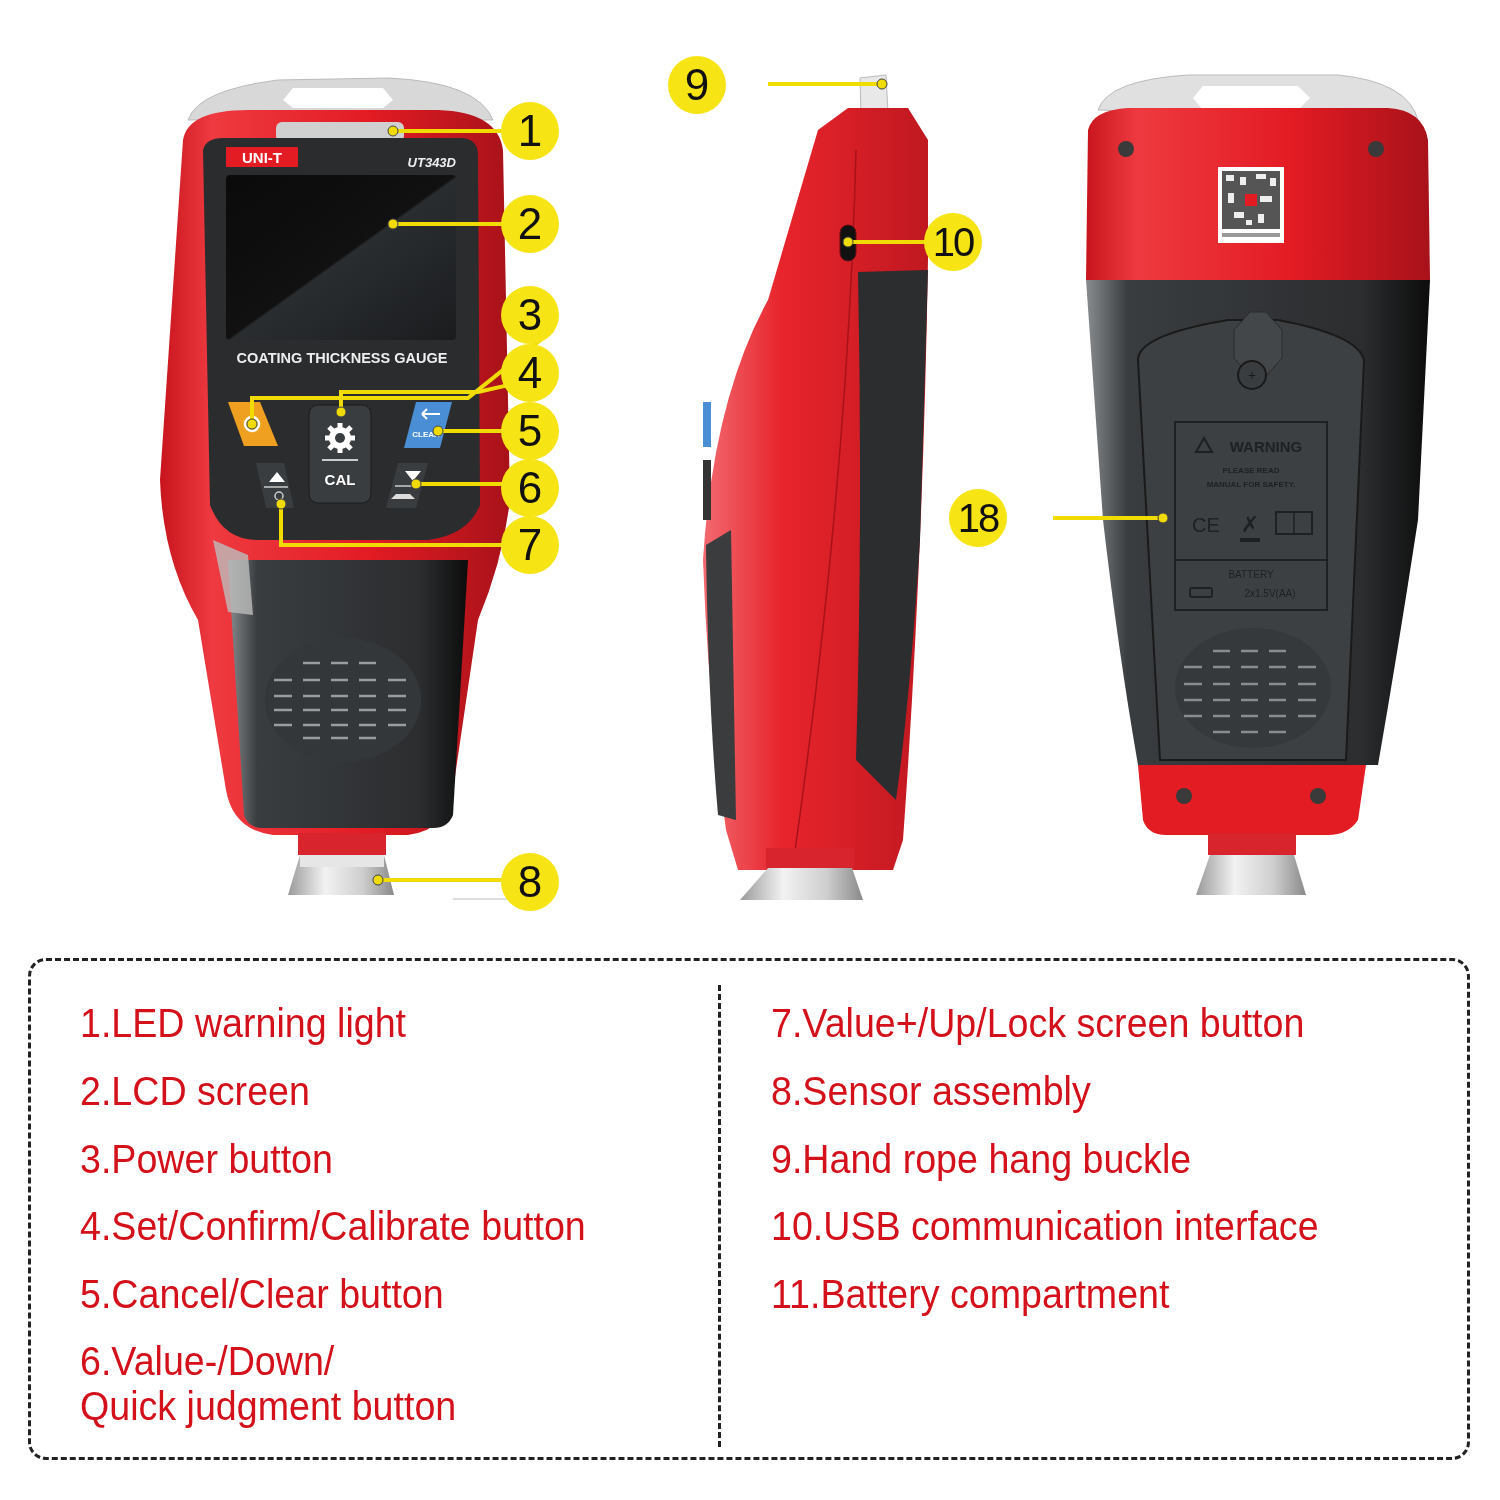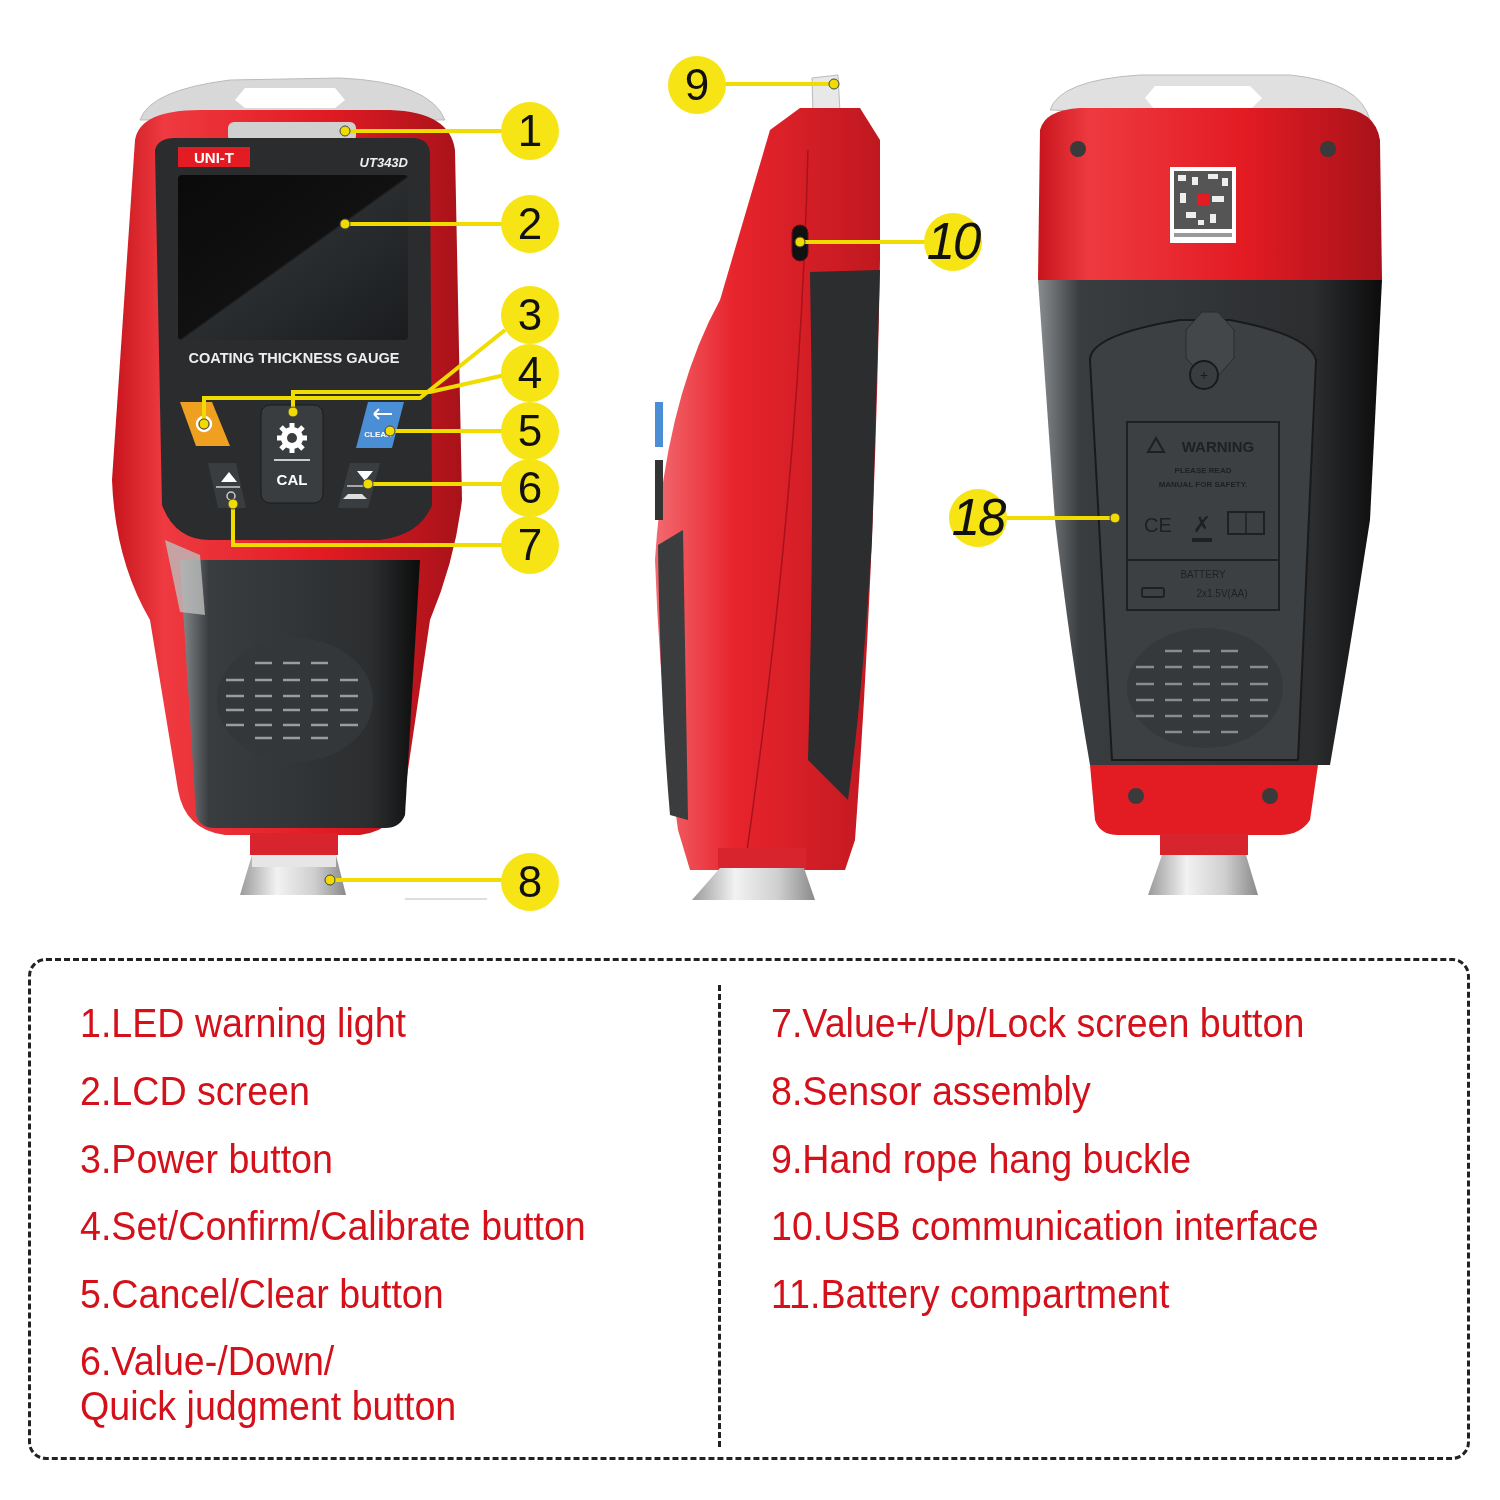"UNI-T" .stage { padding-left: none -> 48px }
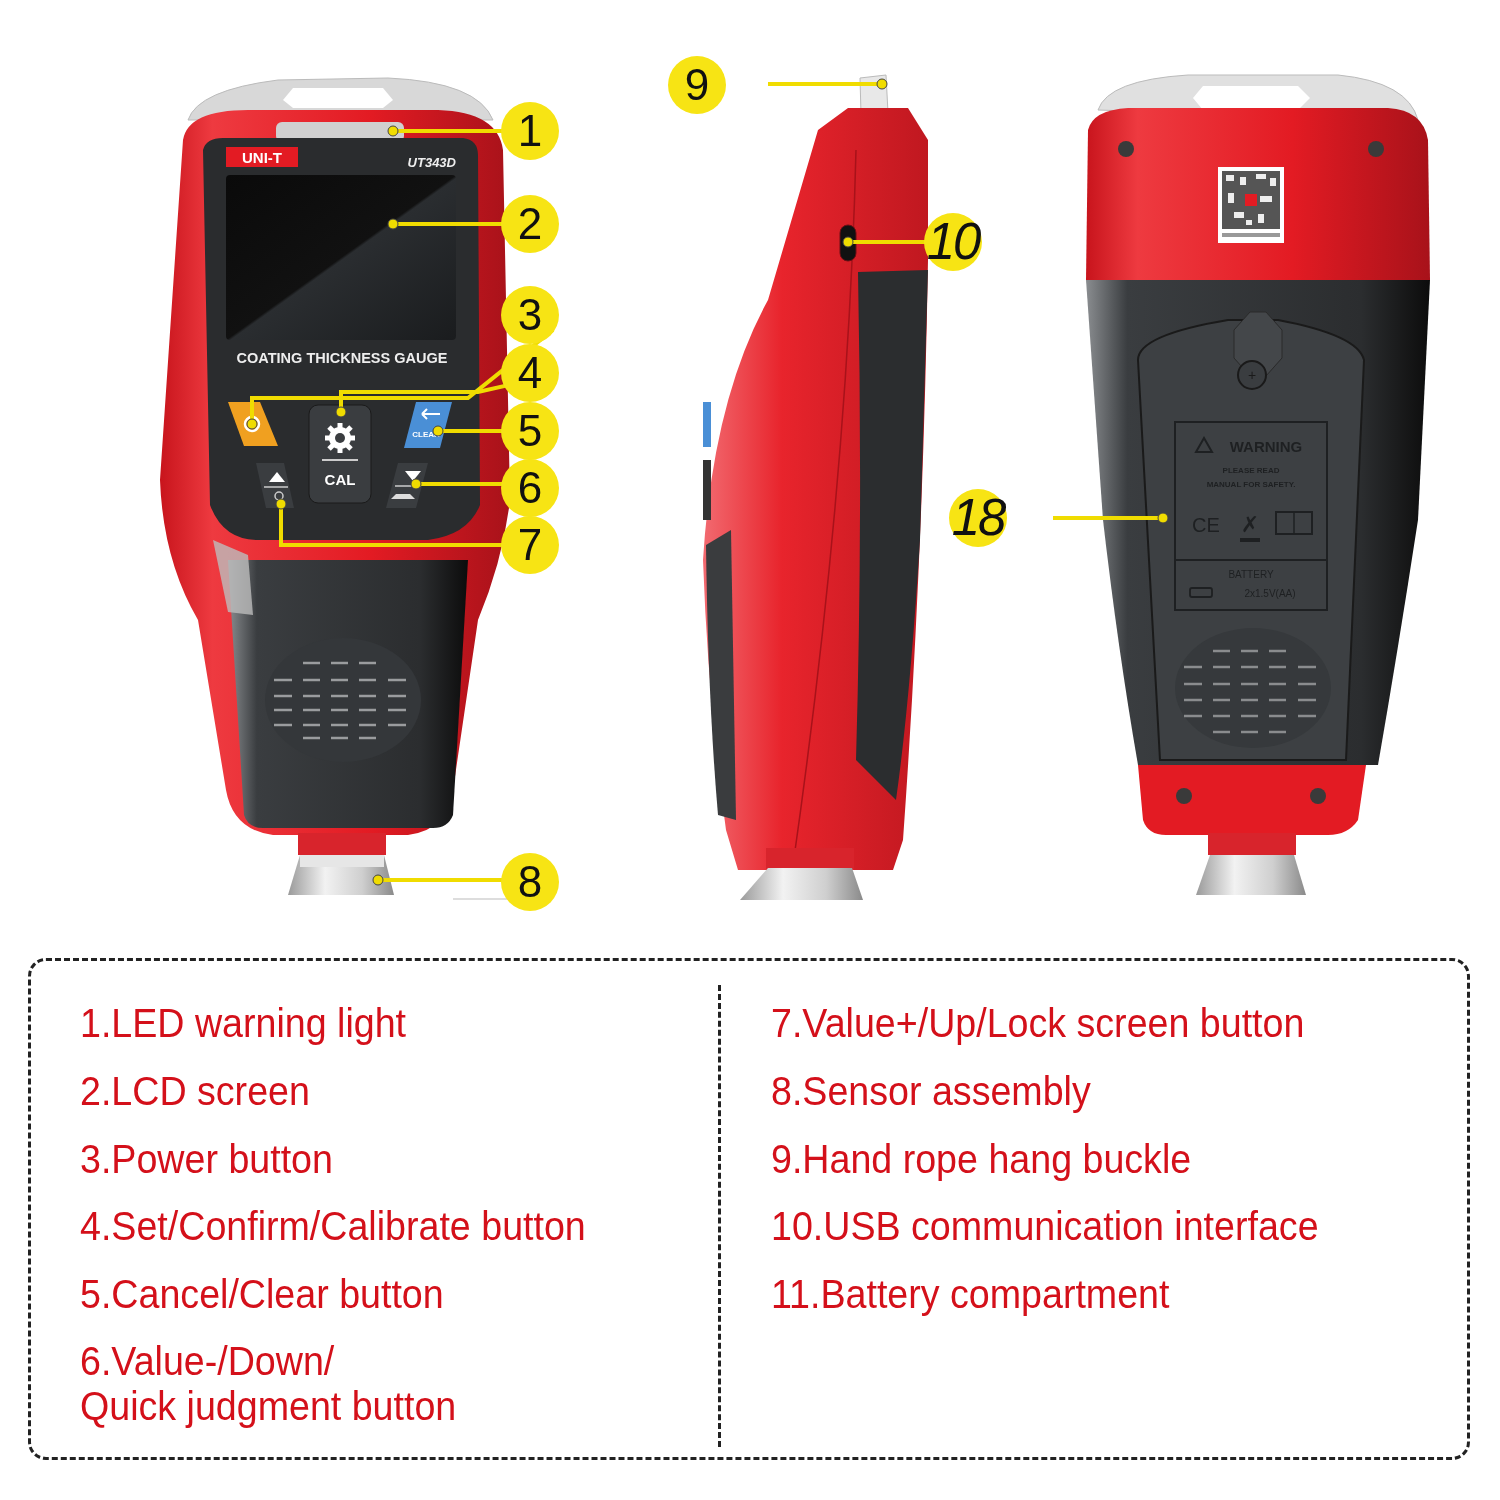"10" .callout.two { font-size: 51px -> 40px; font-style: italic -> none }
